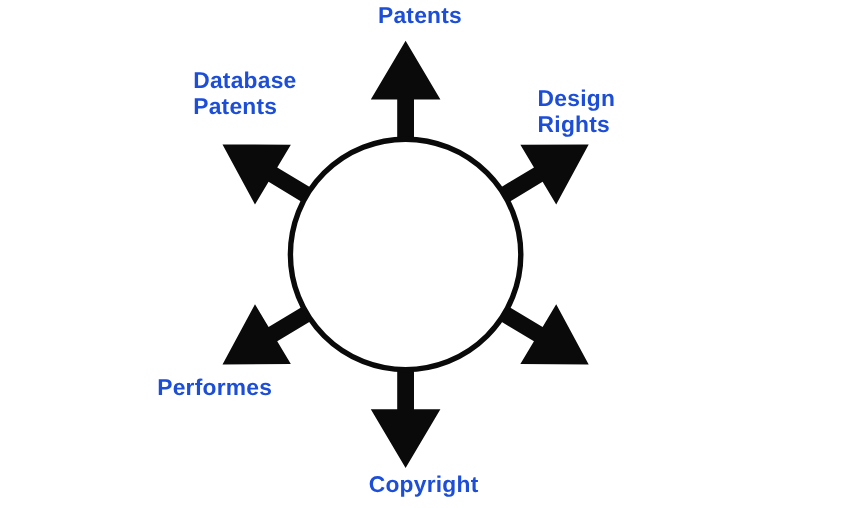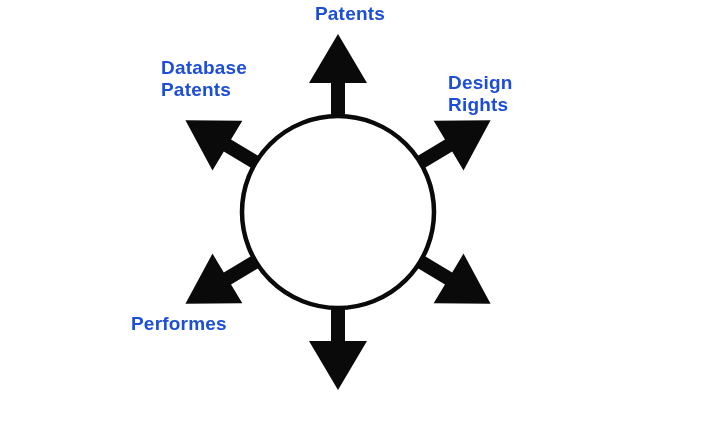"Copyright" div.label { html: none -> <div>Copyright</div> }
